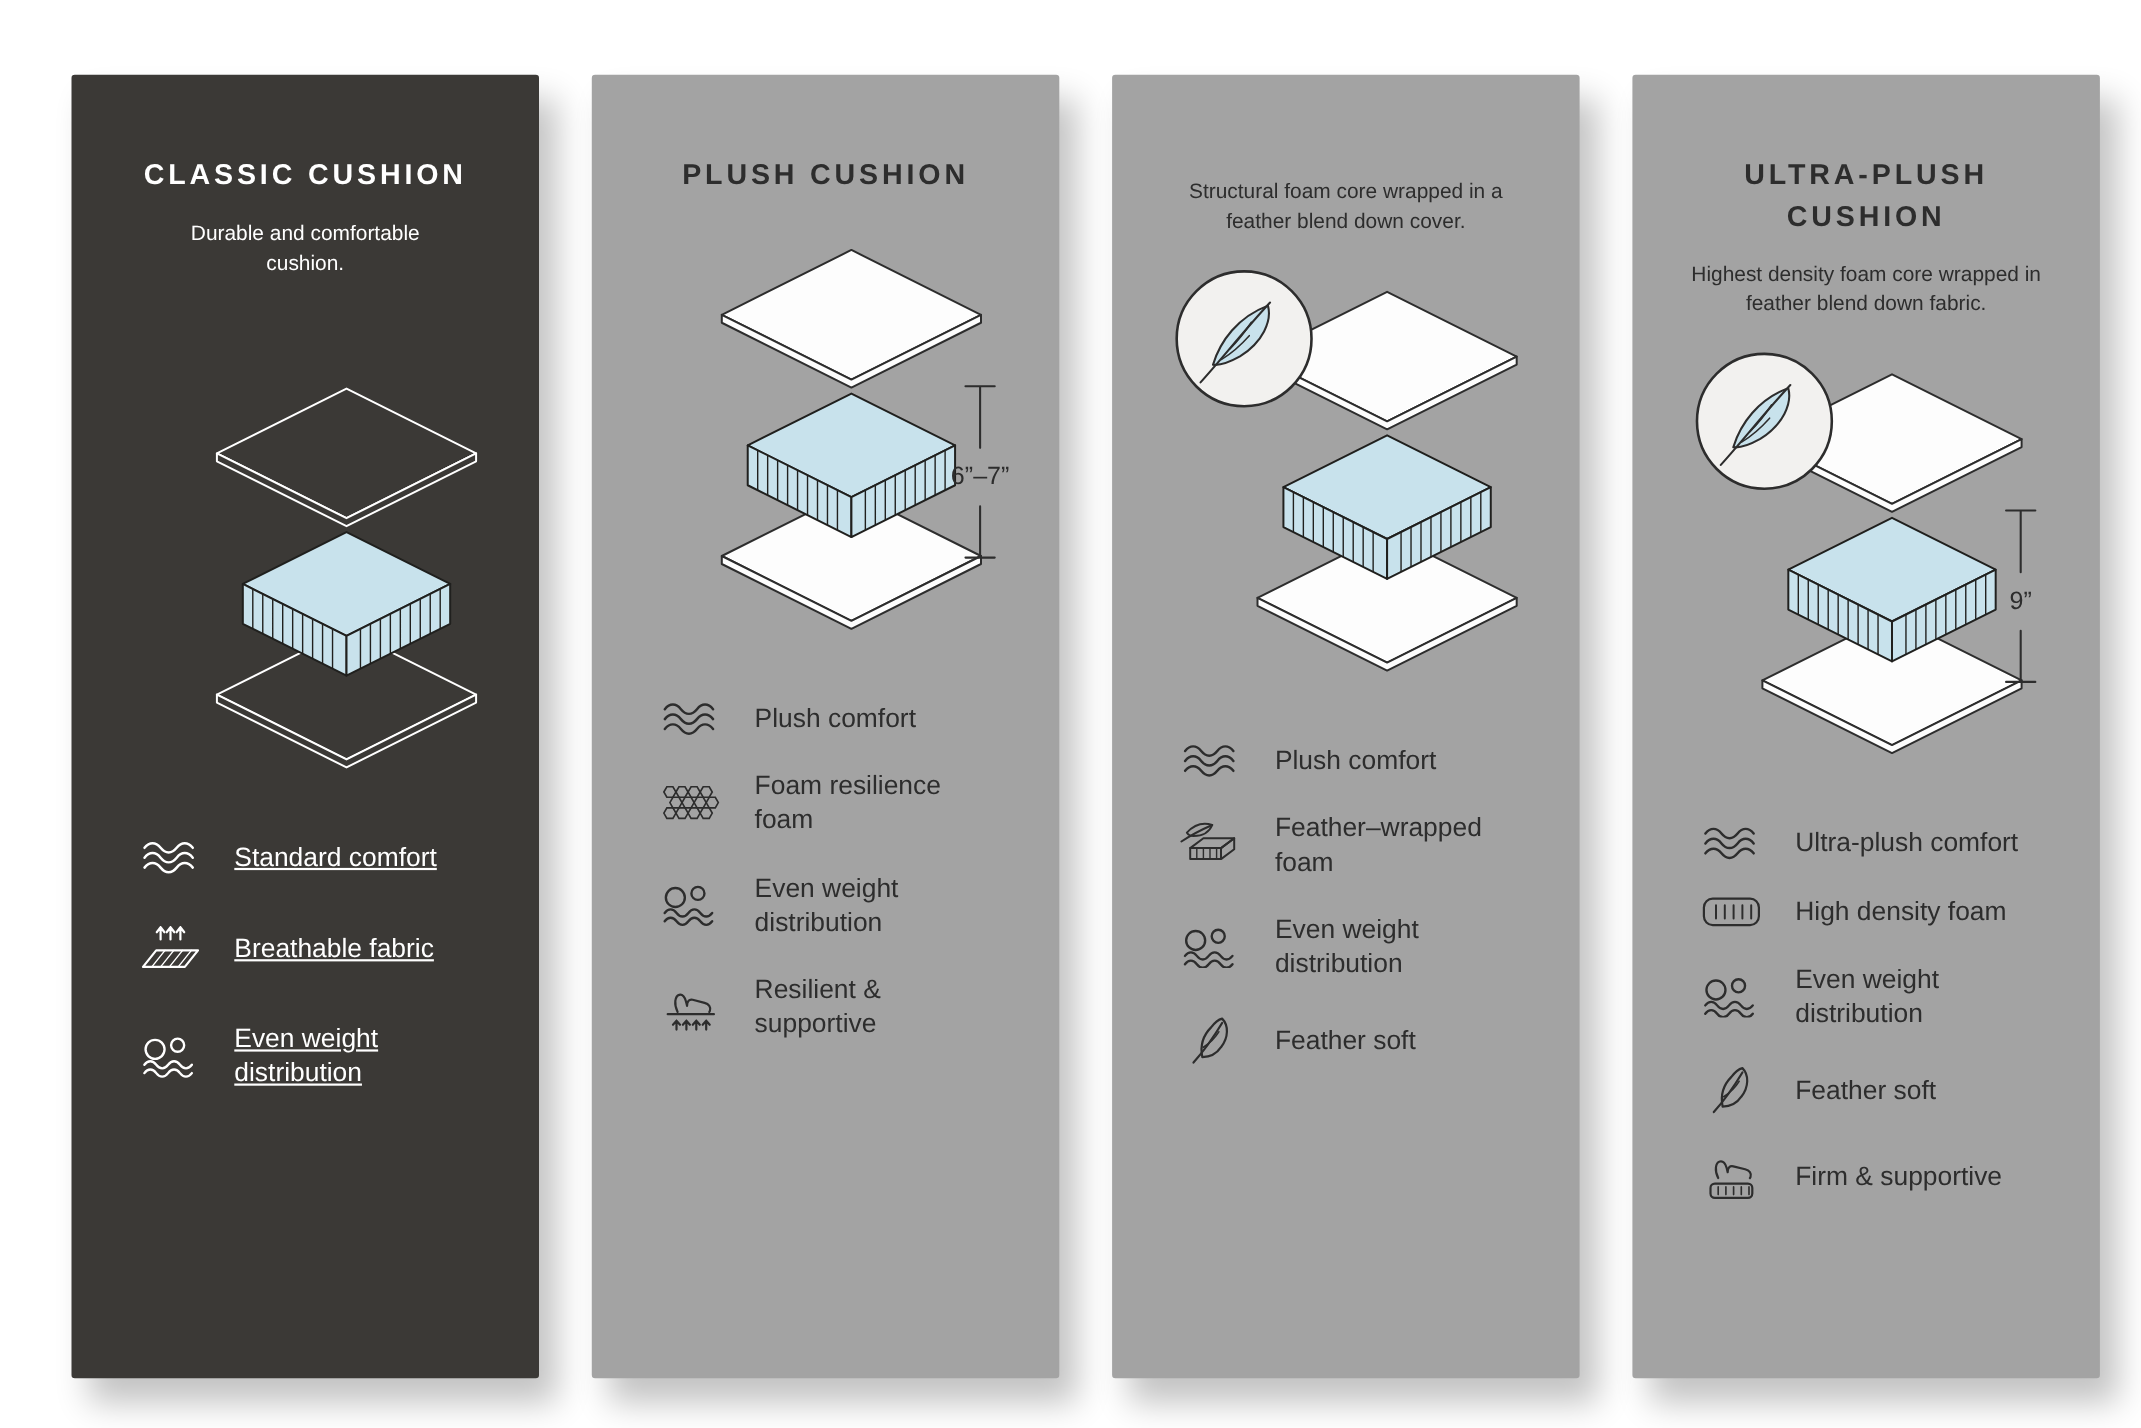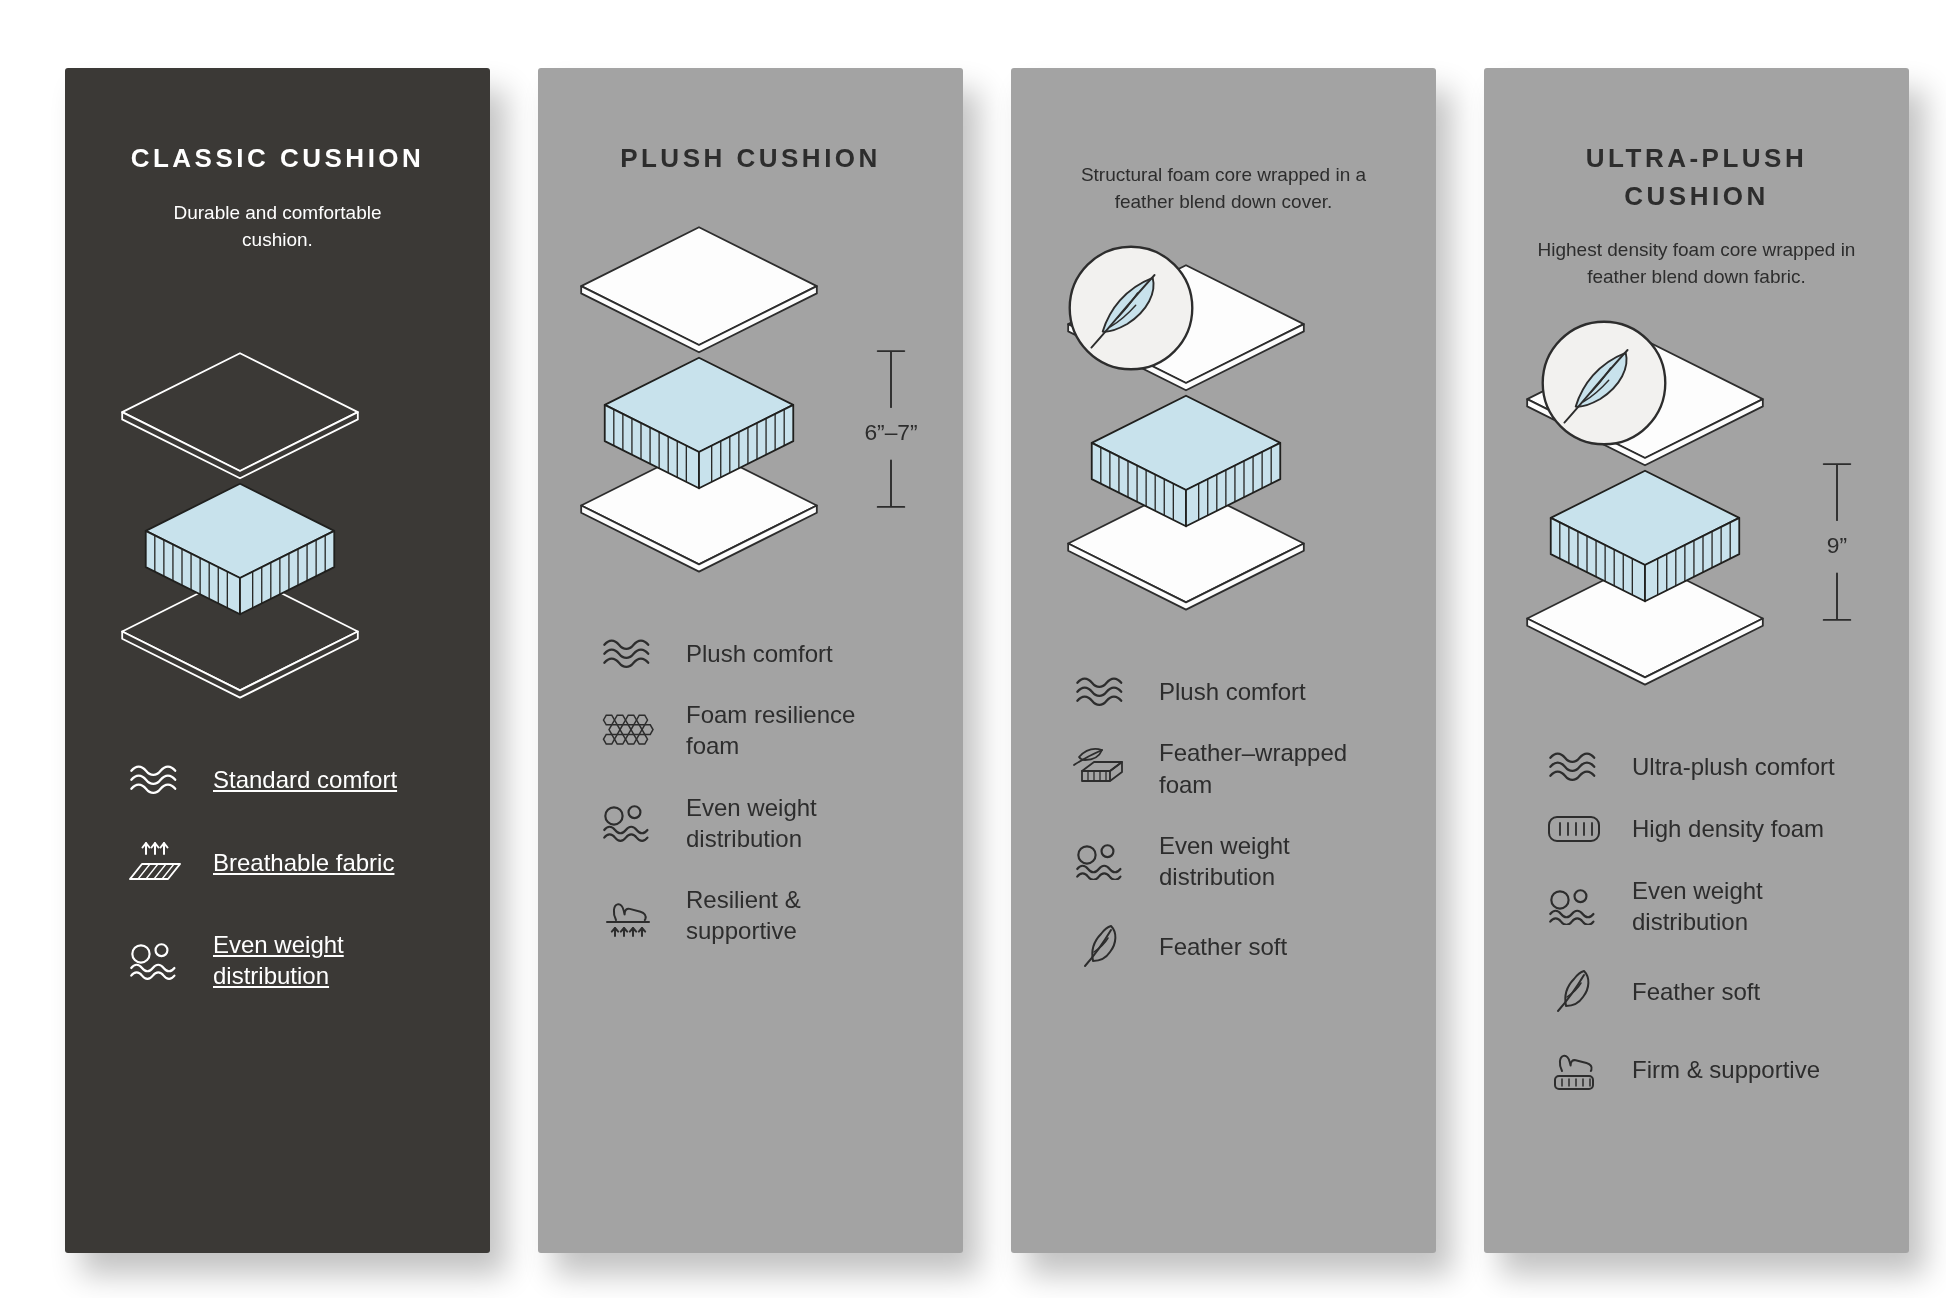"6”–7”" .diagram { justify-content: flex-start -> flex-end }
